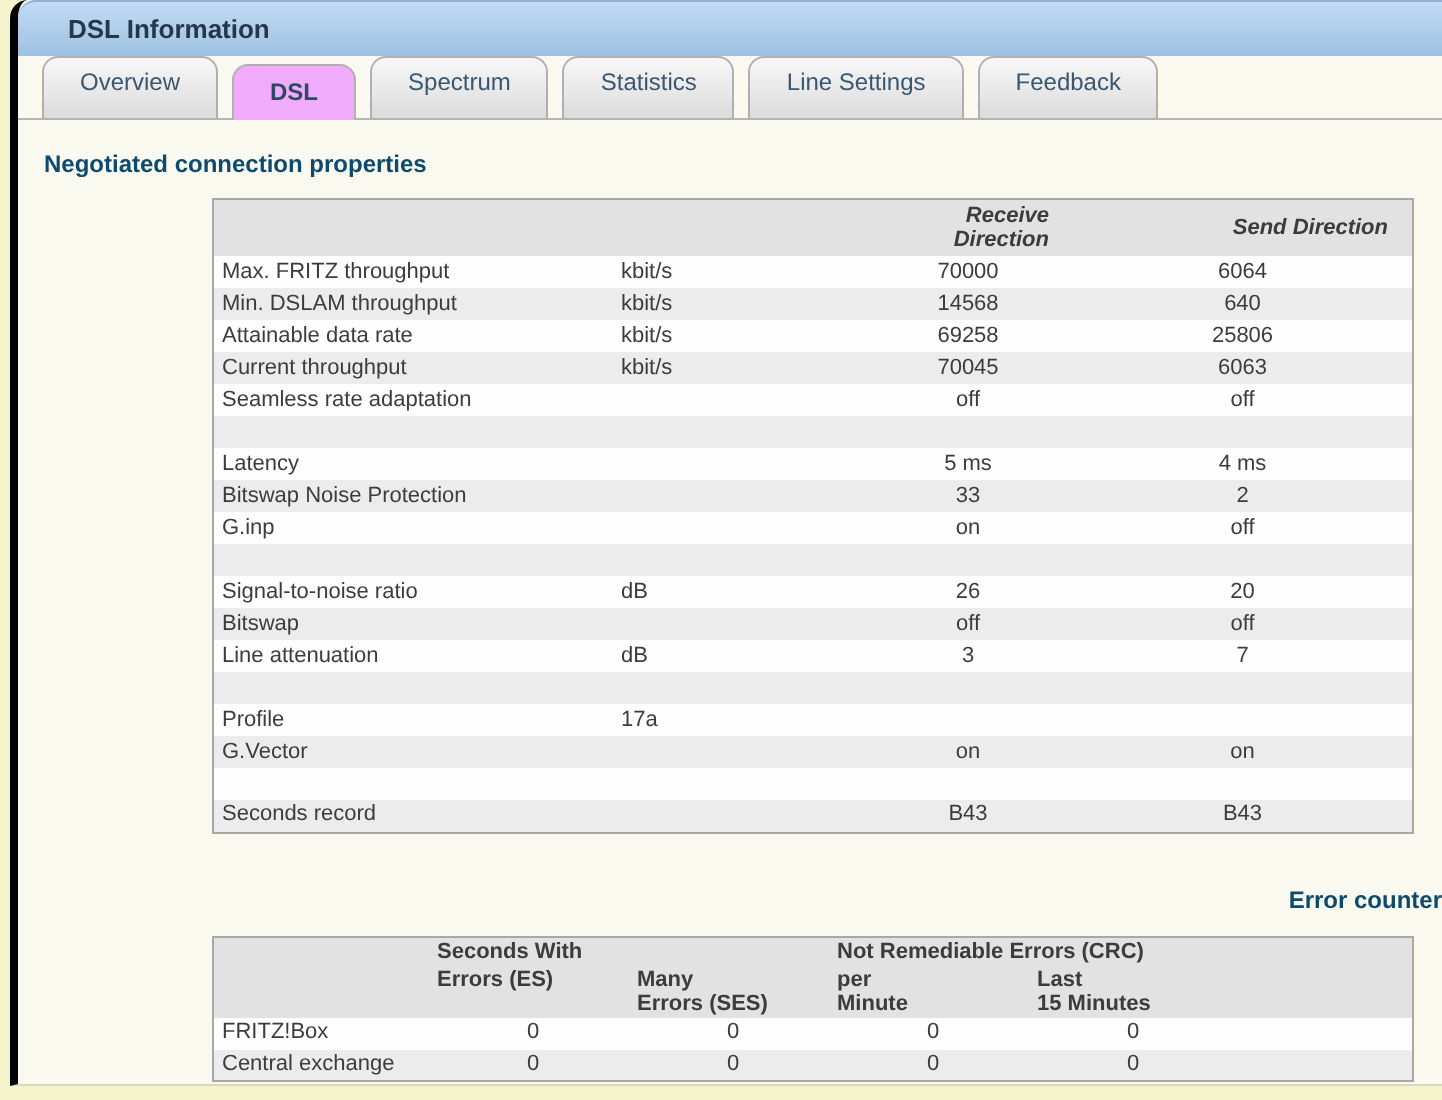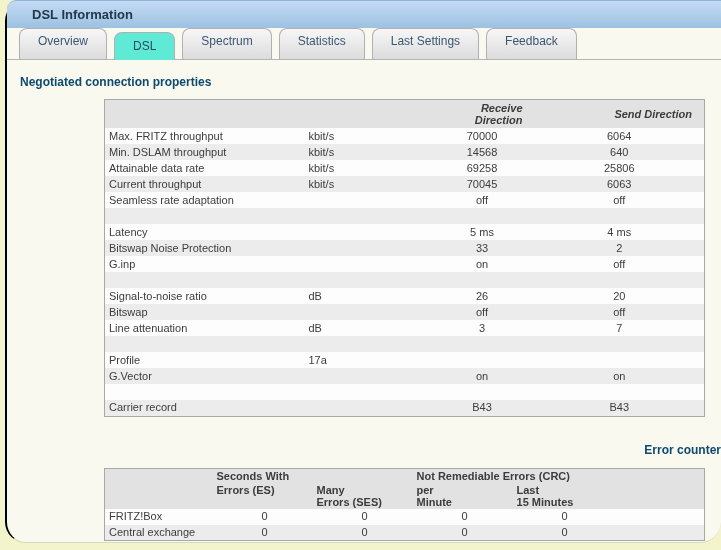"DSL Information" .panel { border-left: 2px solid #000000 -> 4px solid #000000; border-radius: 21px -> none }
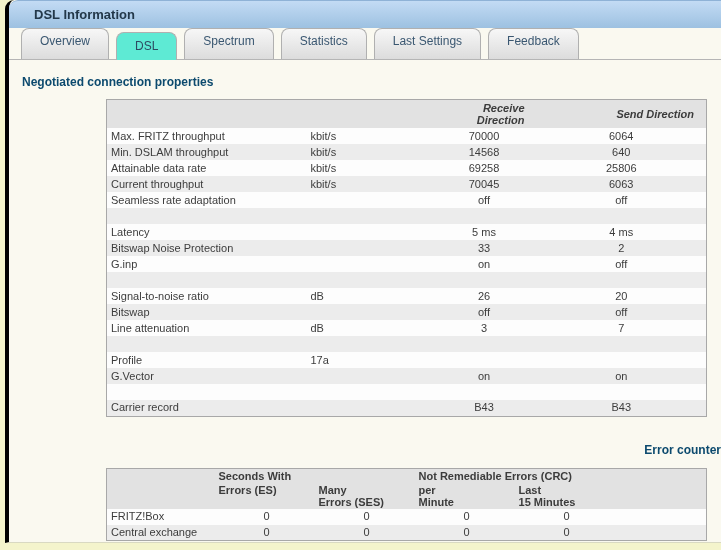"DSL" .tab.active { background: #5eead4 -> #f0abfc; font-weight: normal -> bold }
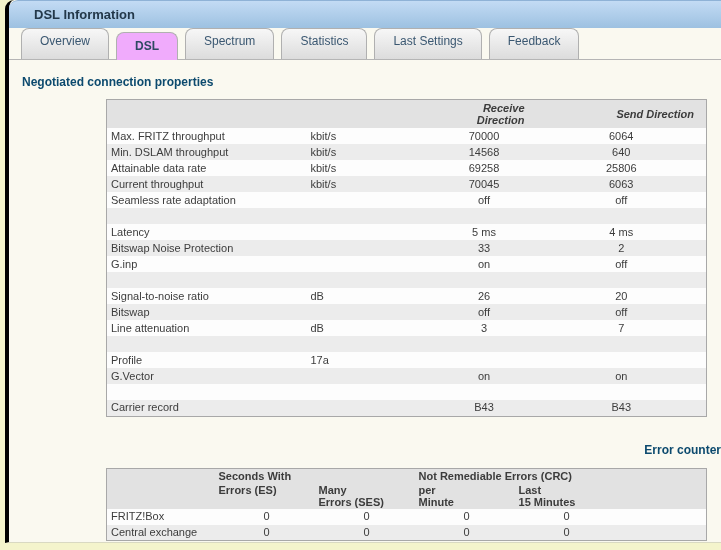"Last Settings" span.tab { text: Last -> Line }
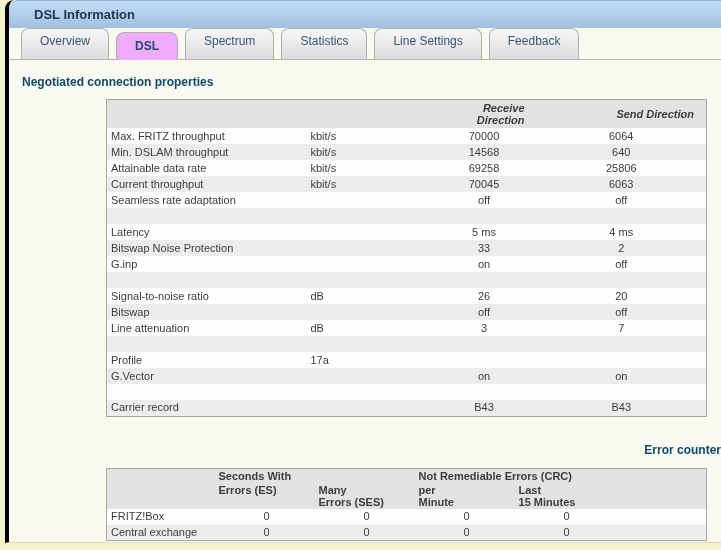"Carrier record" td { text: Carrier -> Seconds }
